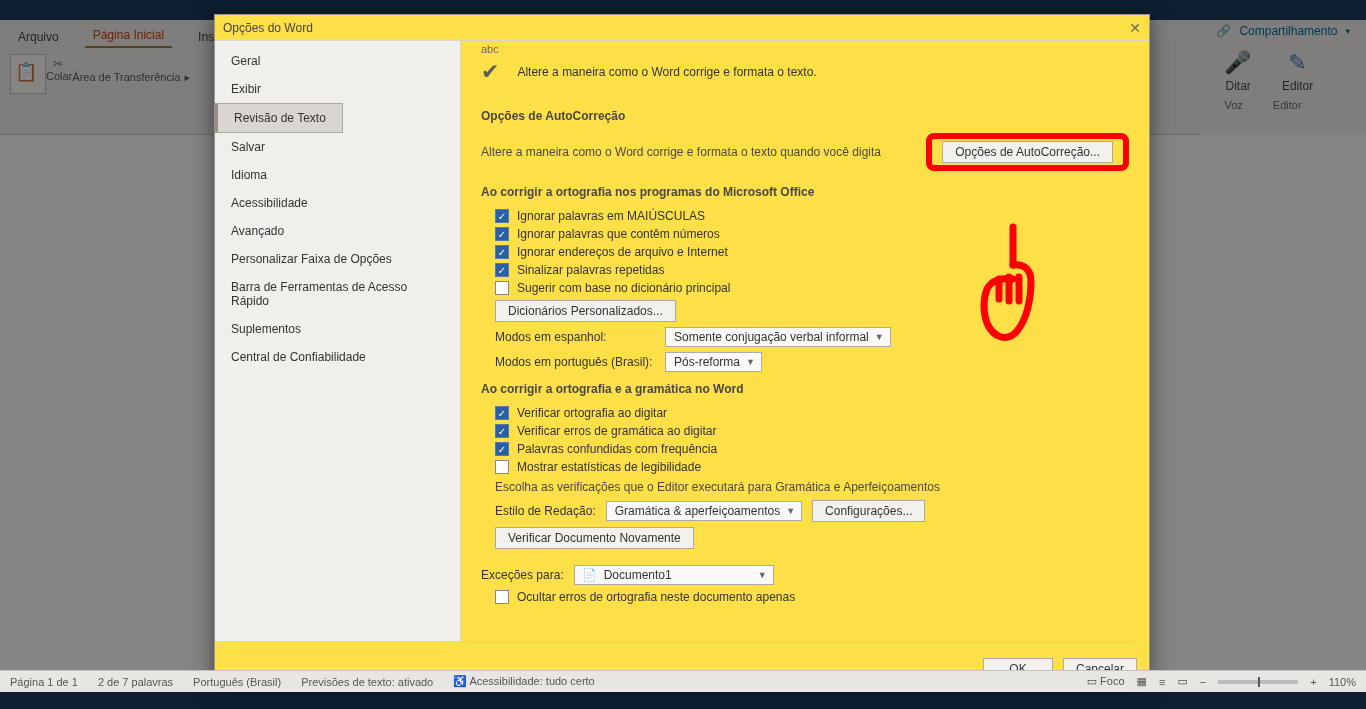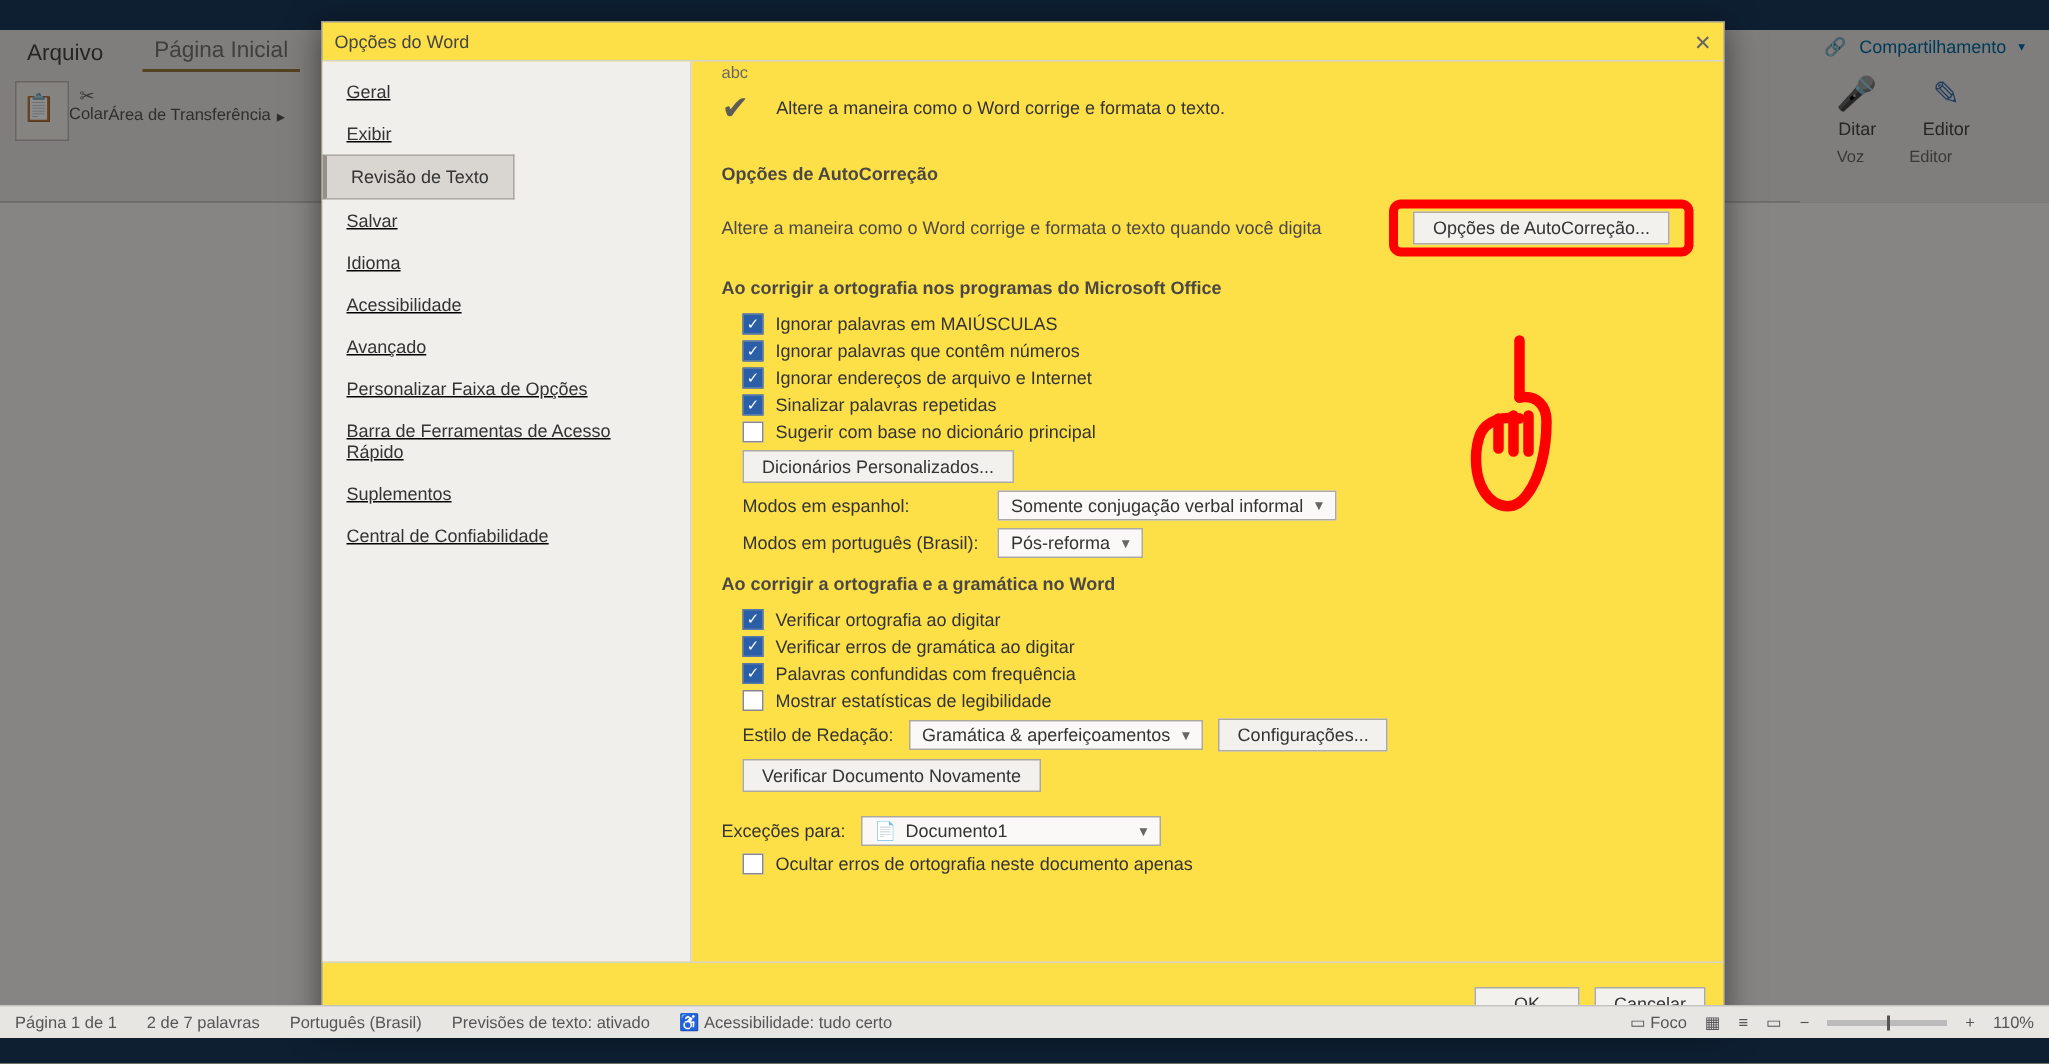"Arquivo" .ribbon-tabs span { font-size: 15px -> 12px }
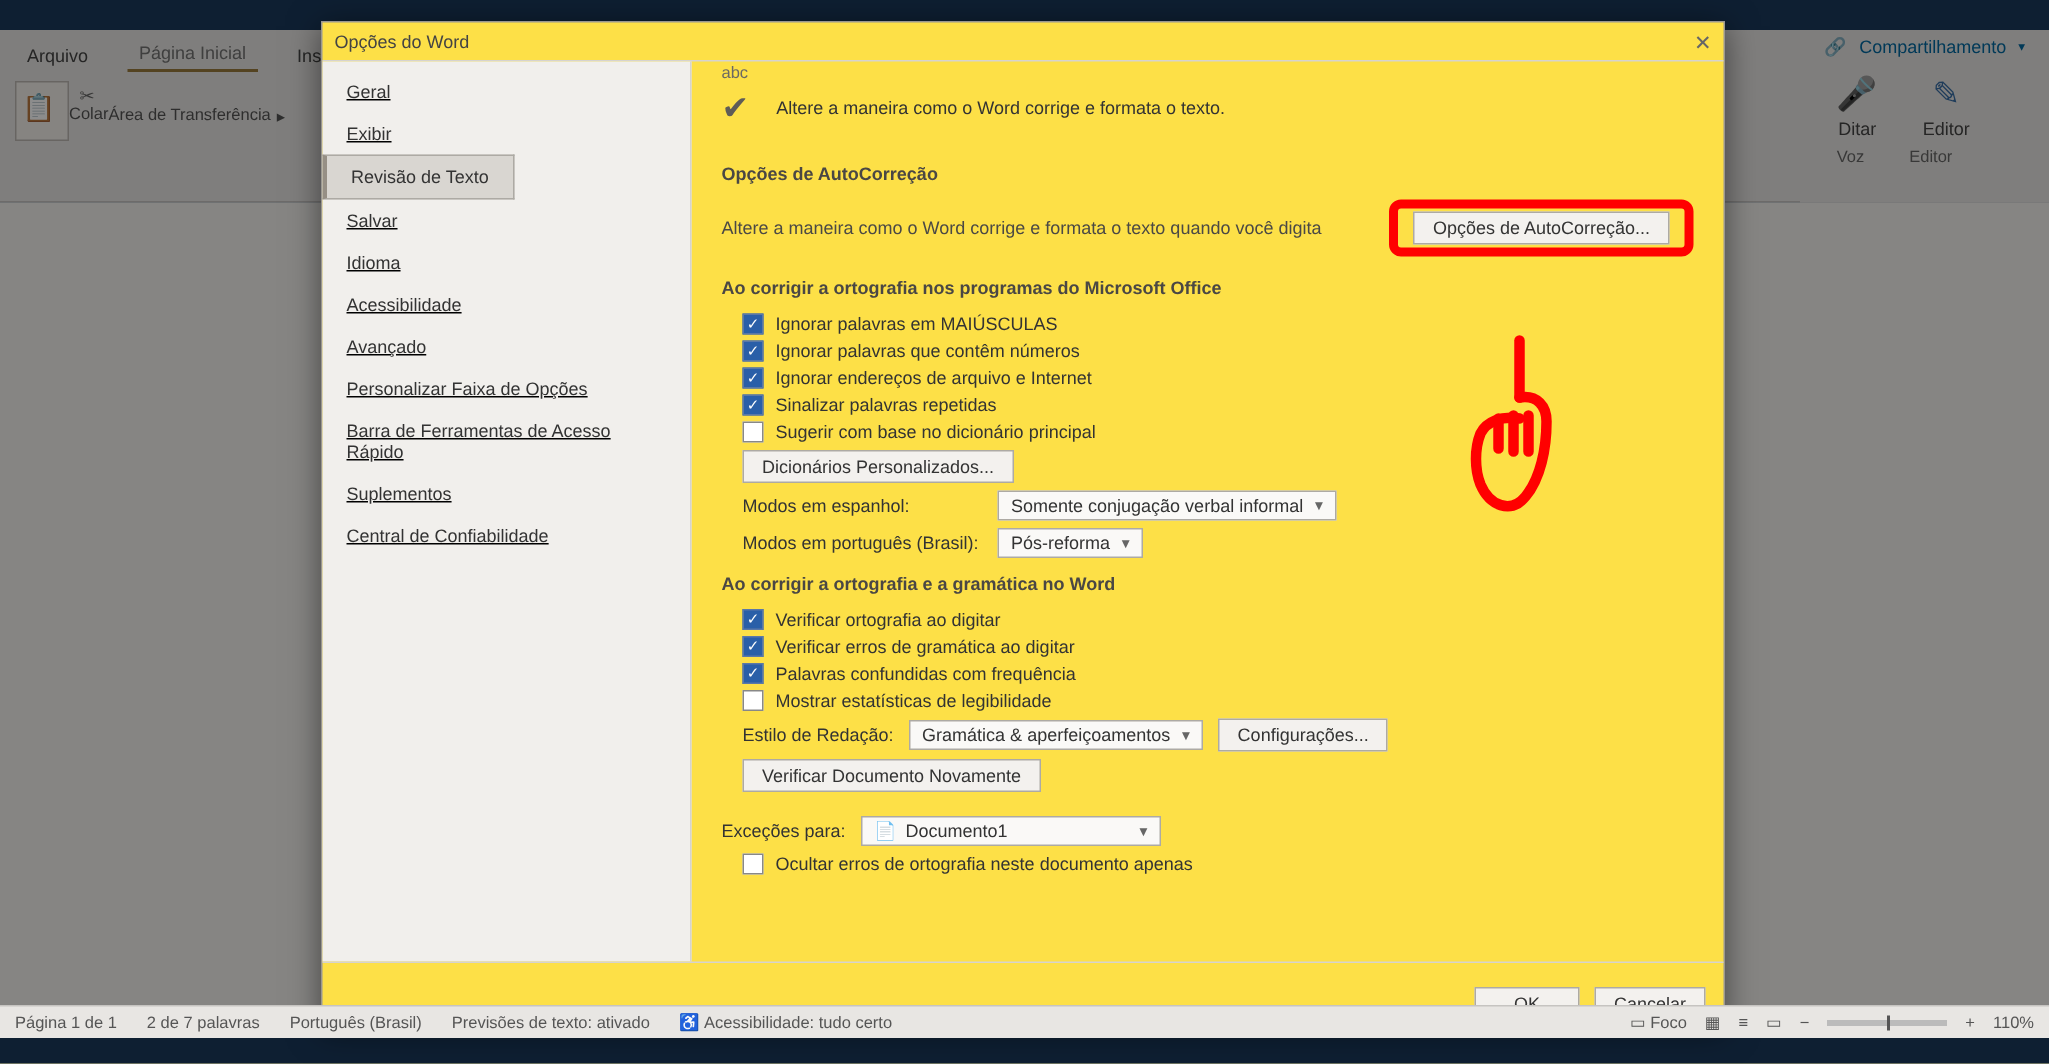"Página Inicial" .ribbon-tabs .active { color: #737373 -> #c2410c }
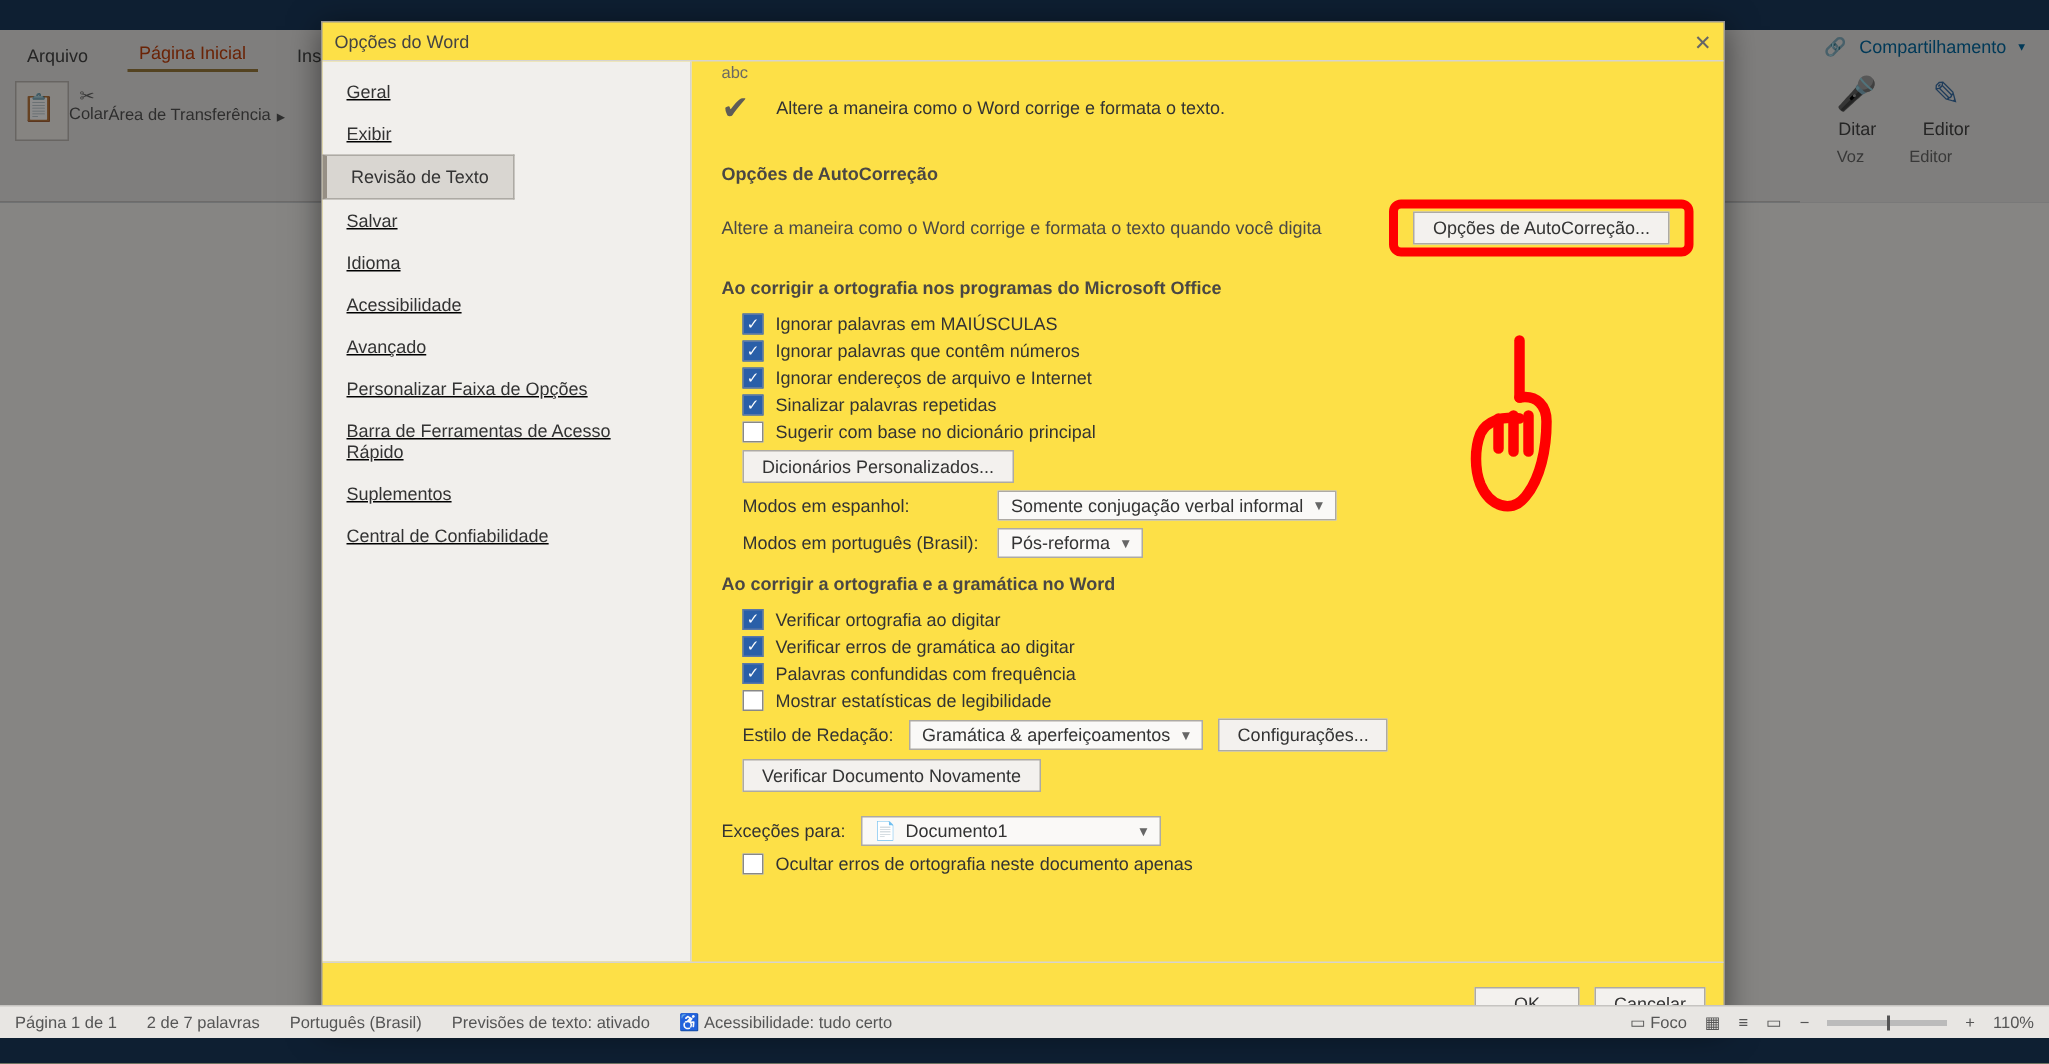"Geral" .dlg-sidebar { text-decoration: underline -> none }
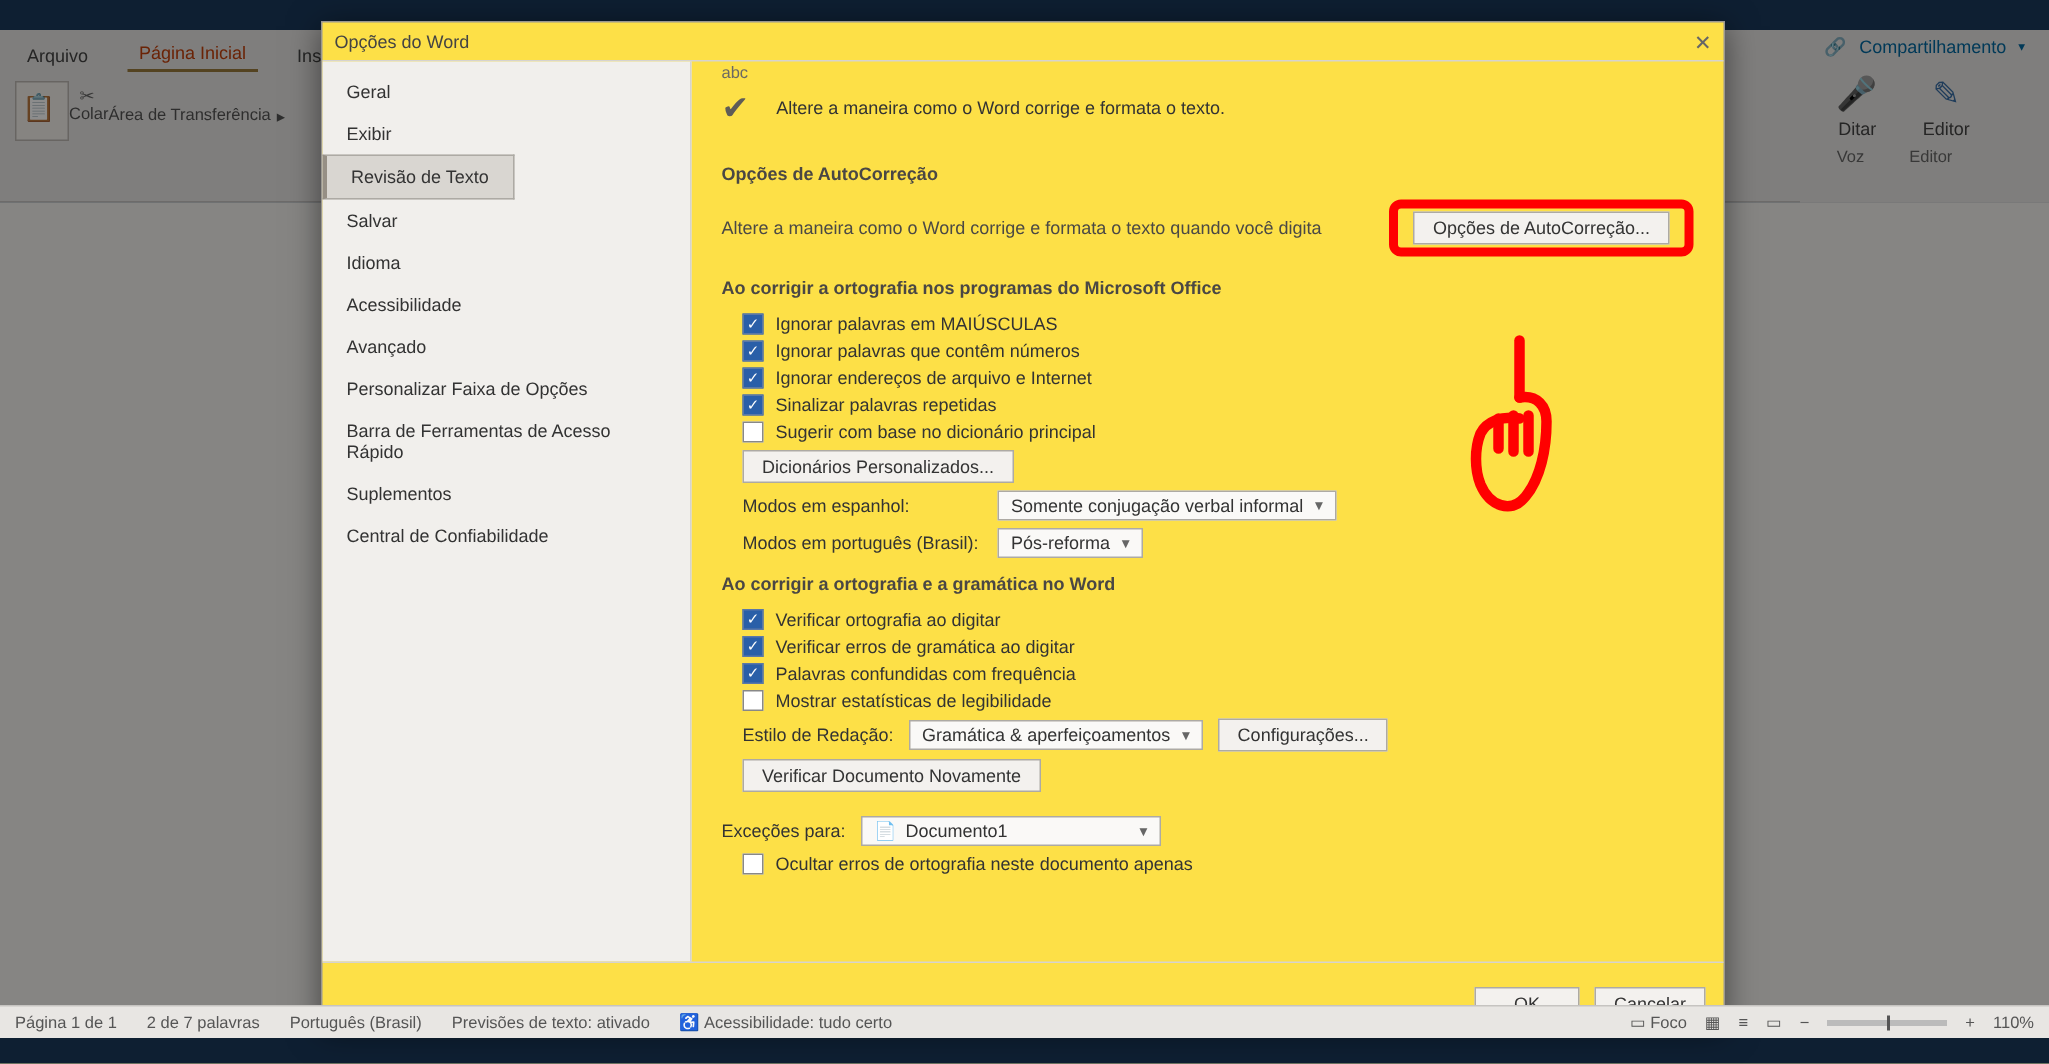"Escolha as verificações que o" div.para { html: none -> <div>Escolha as verificações que o Editor executará para Gramática e Aperfeiçoamentos</div> }
